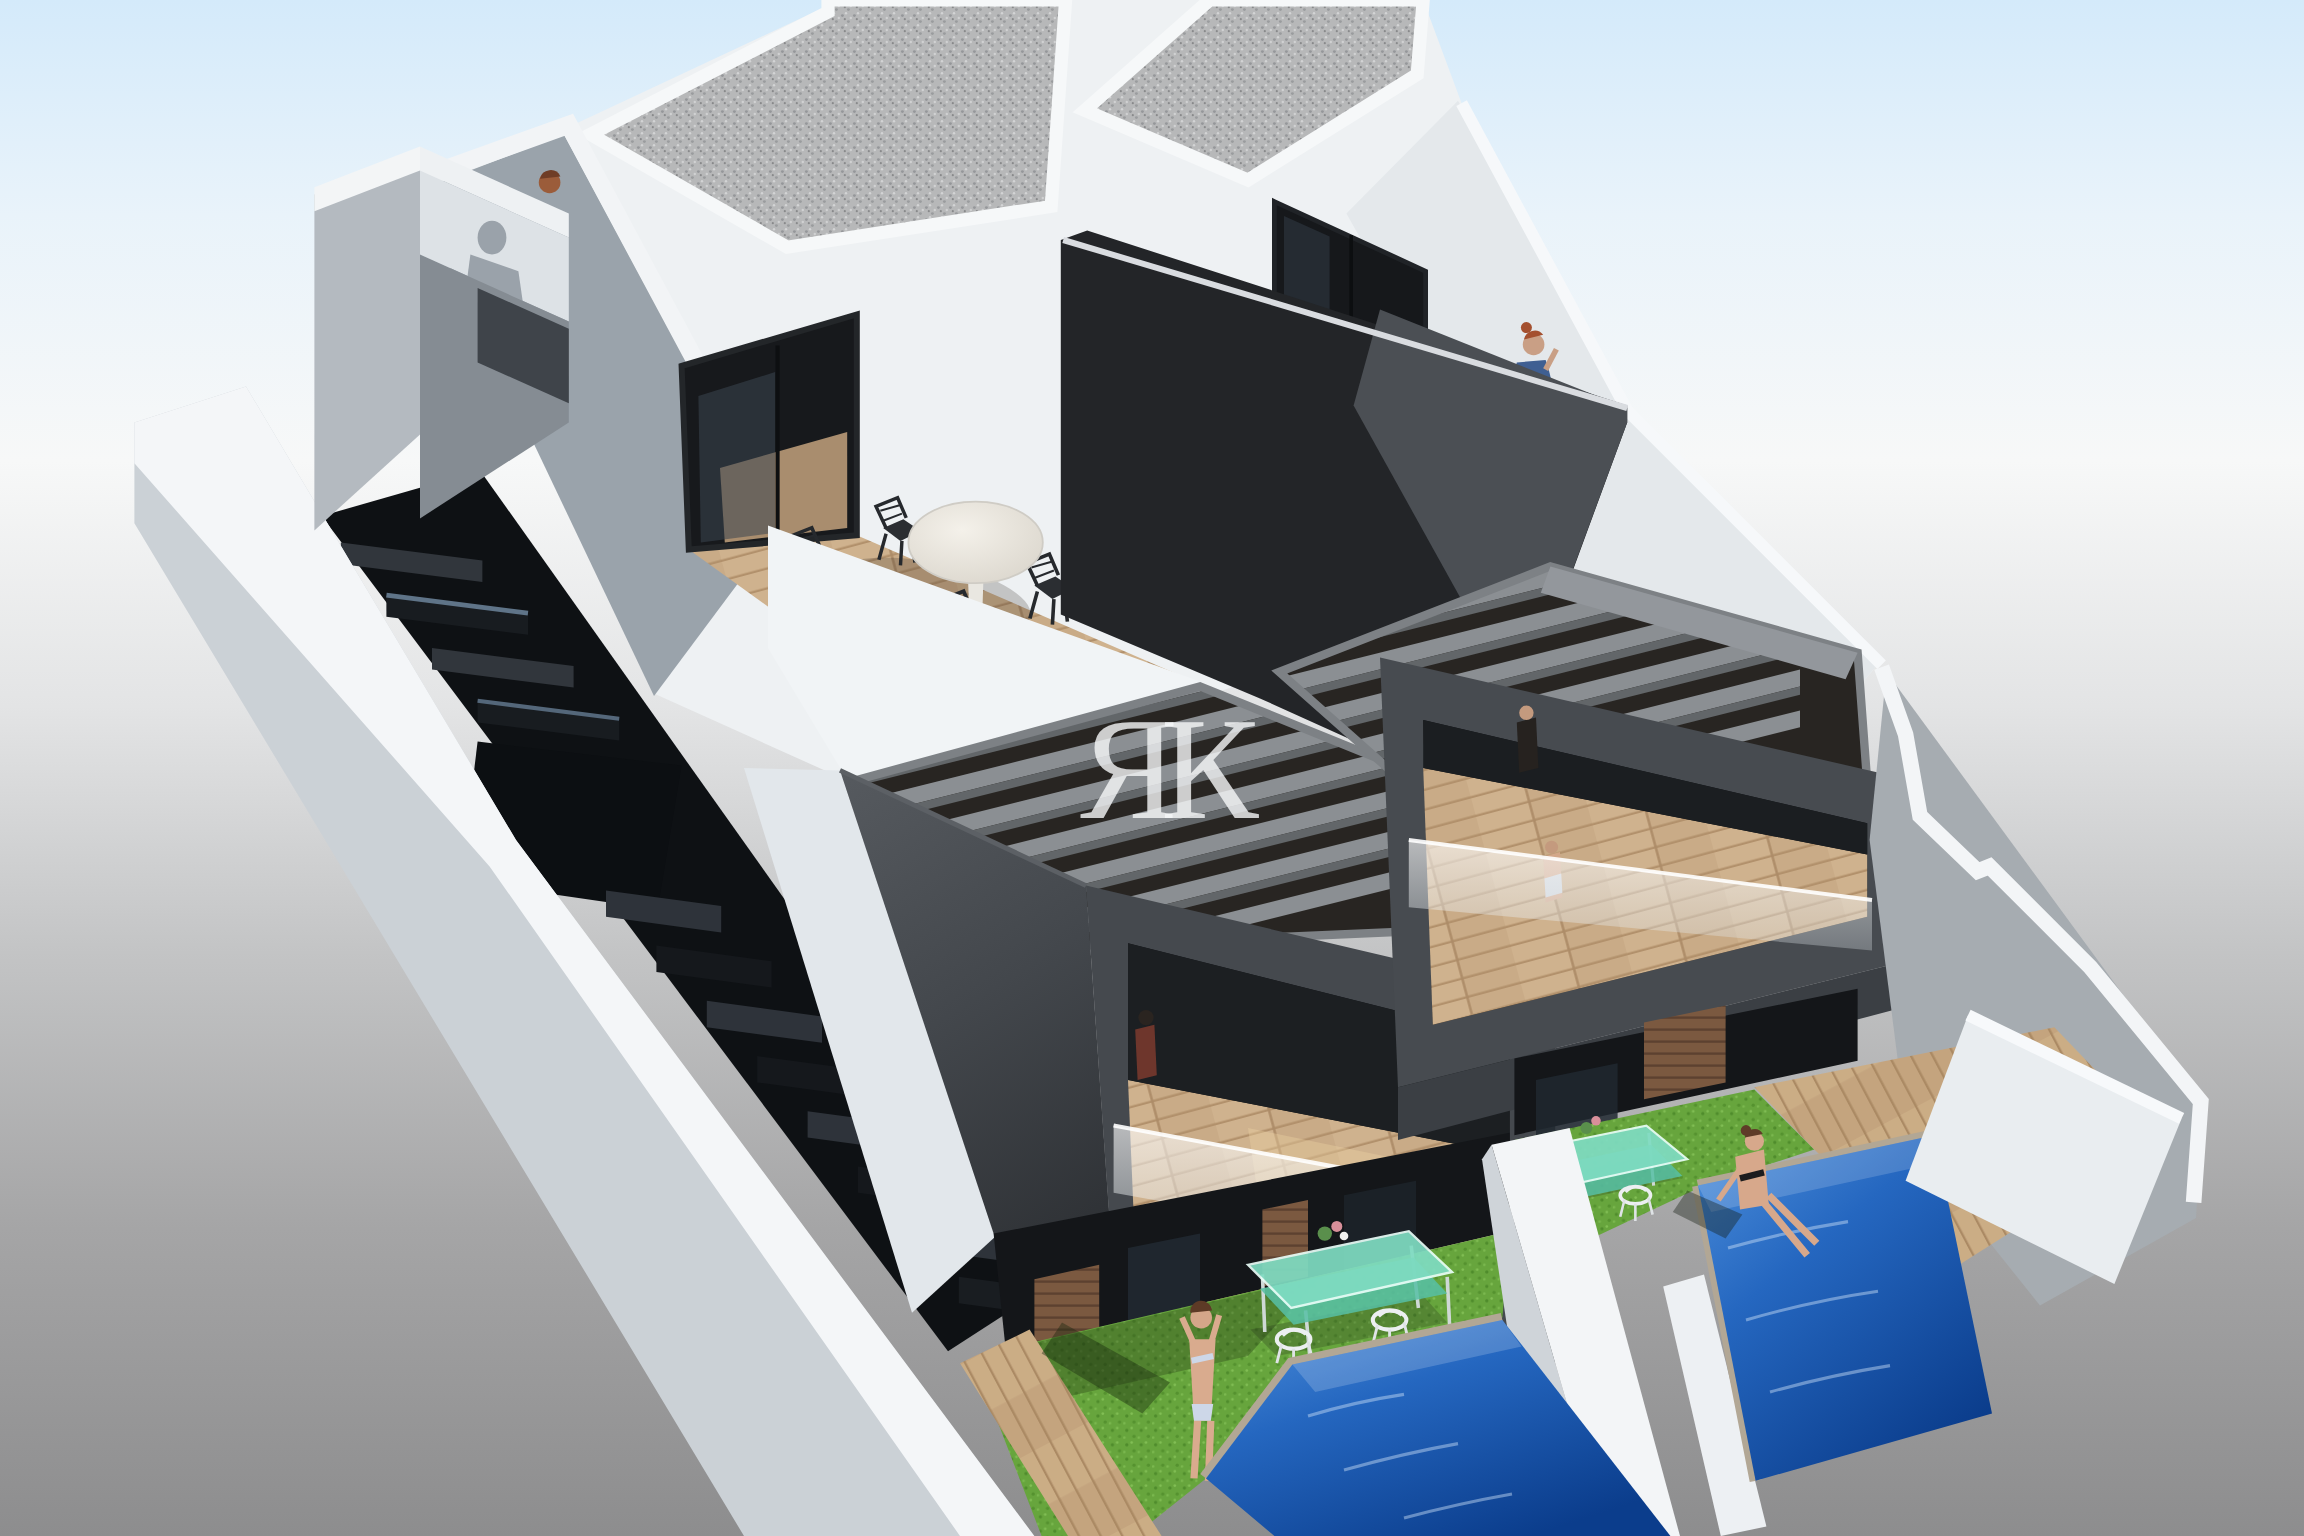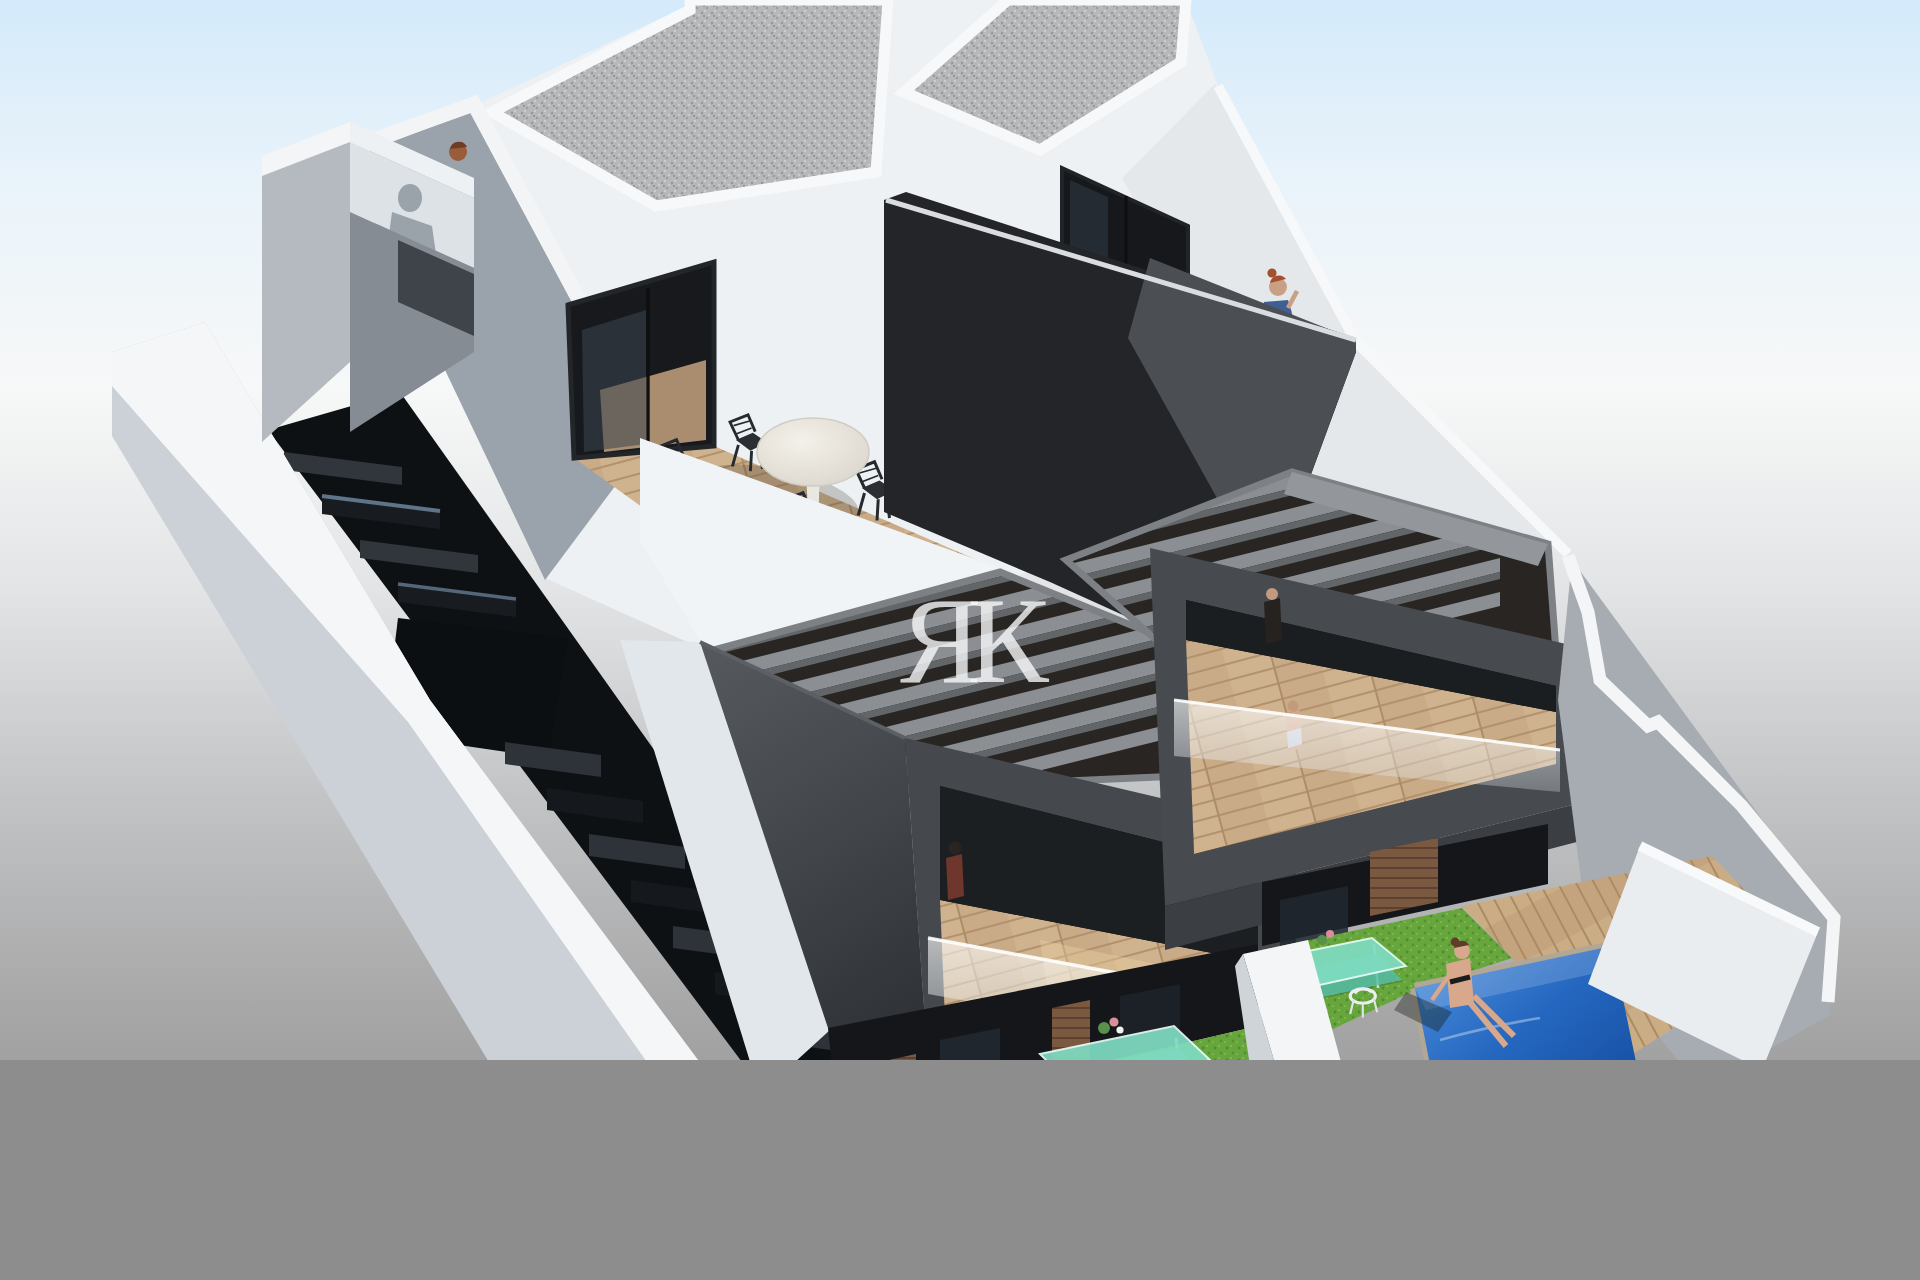"ЯК" .stage { height: 1060px -> 1280px }
